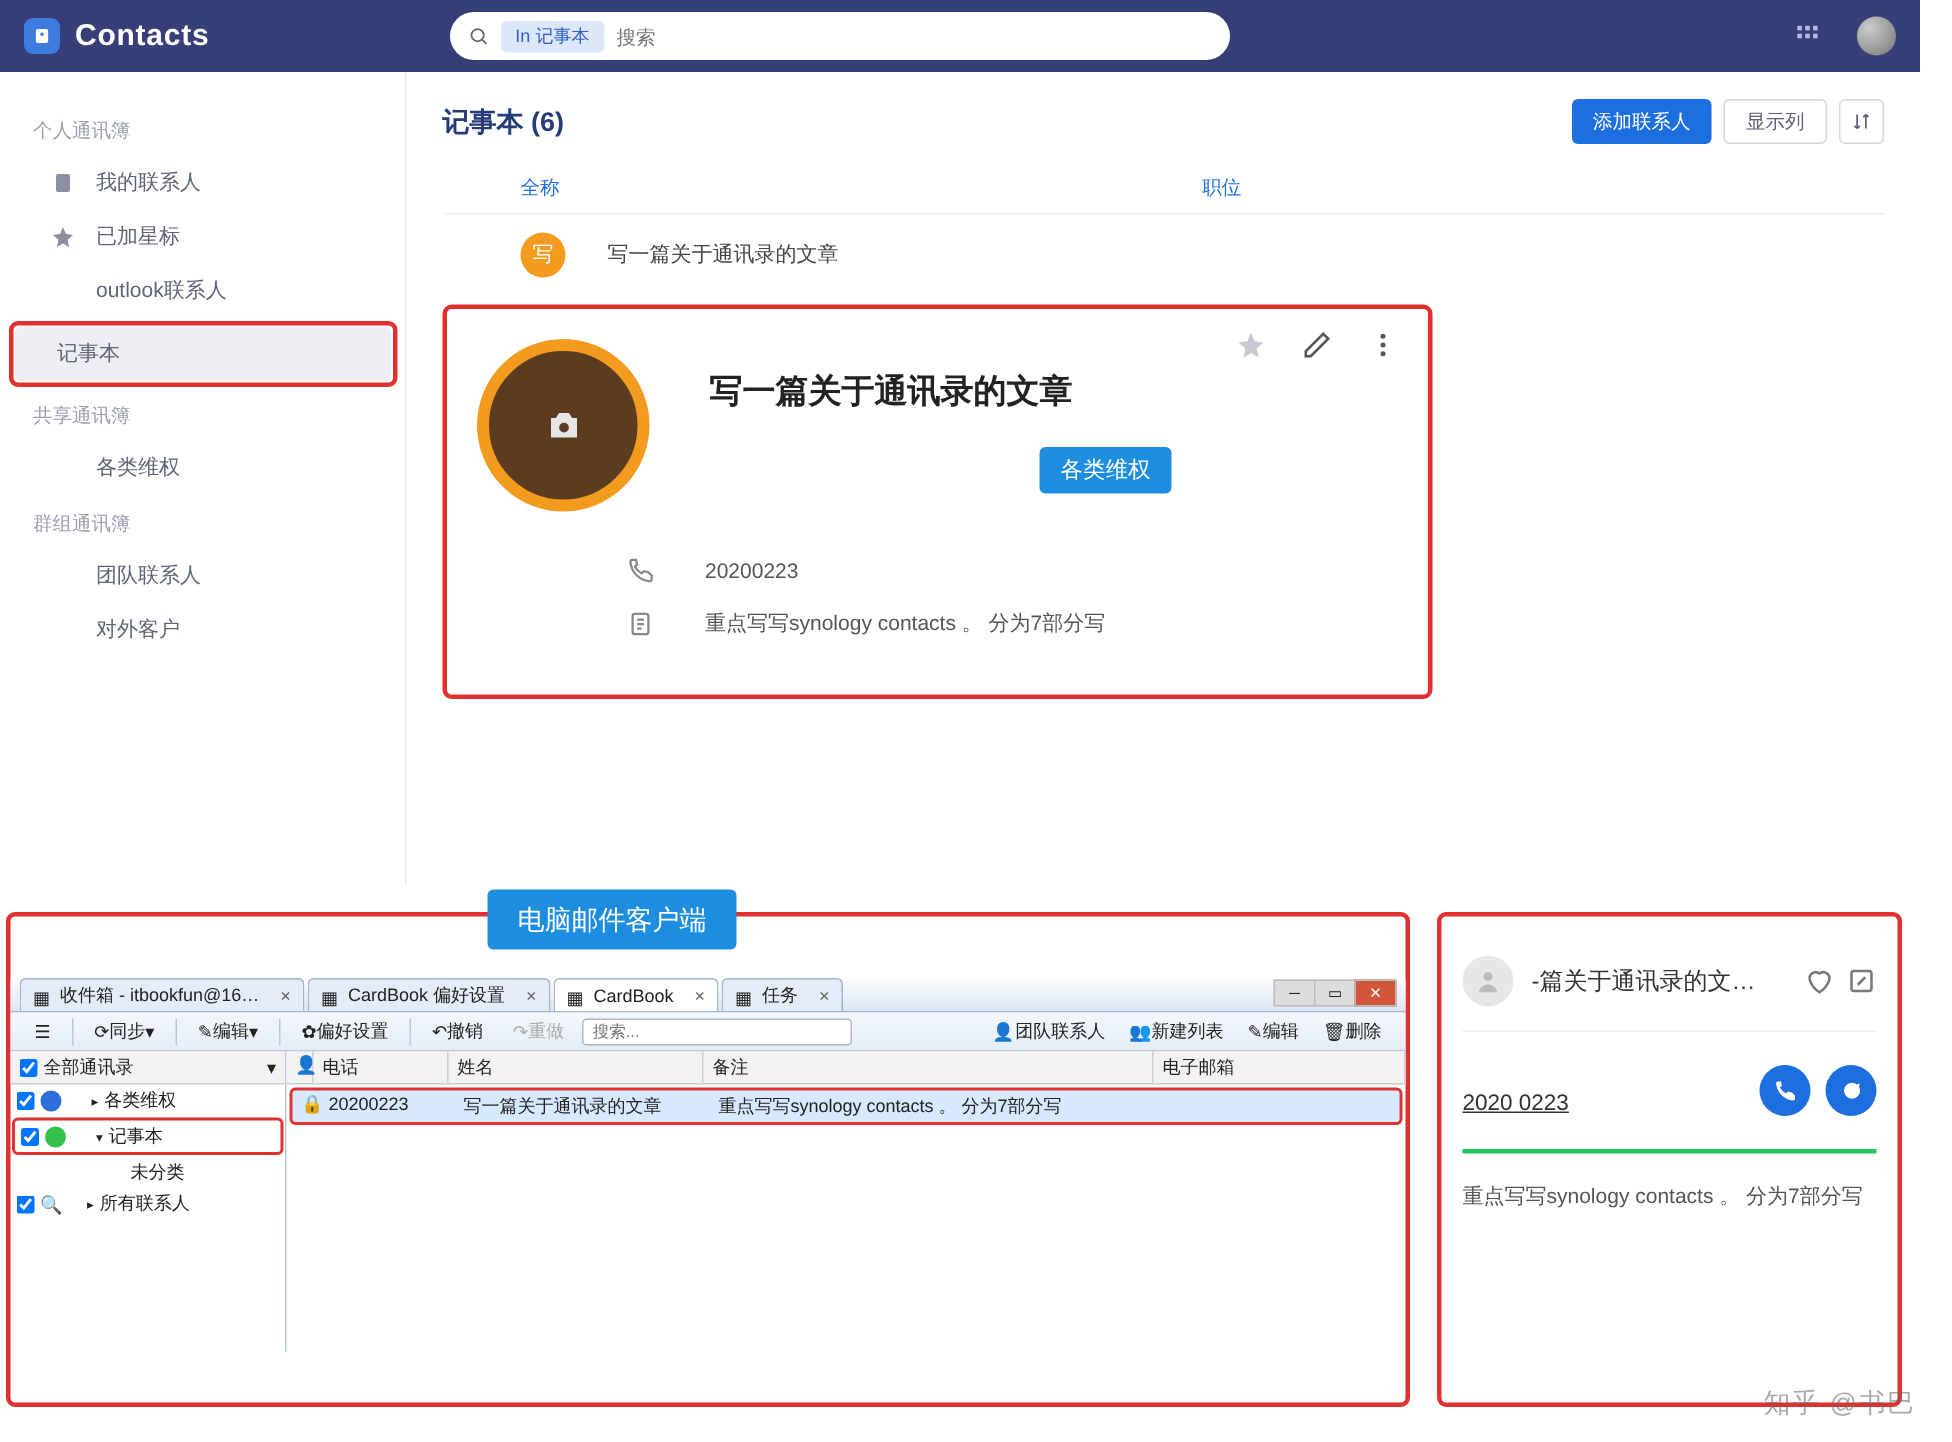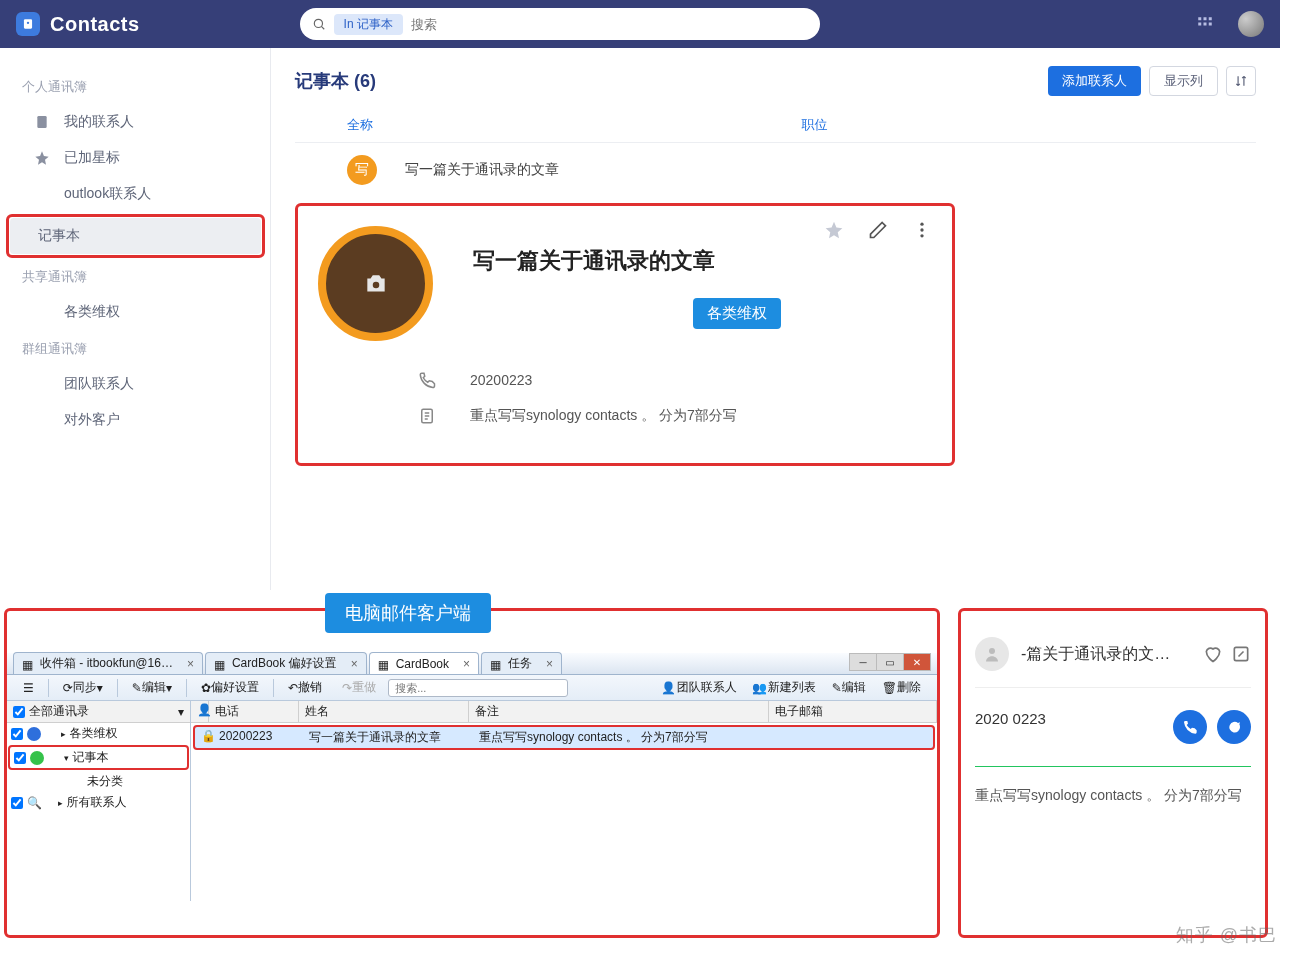"2020 0223" .mb-row { align-items: flex-start -> flex-end; border-bottom: 1px solid #22c55e -> 3px solid #22c55e; text-decoration: none -> underline }
